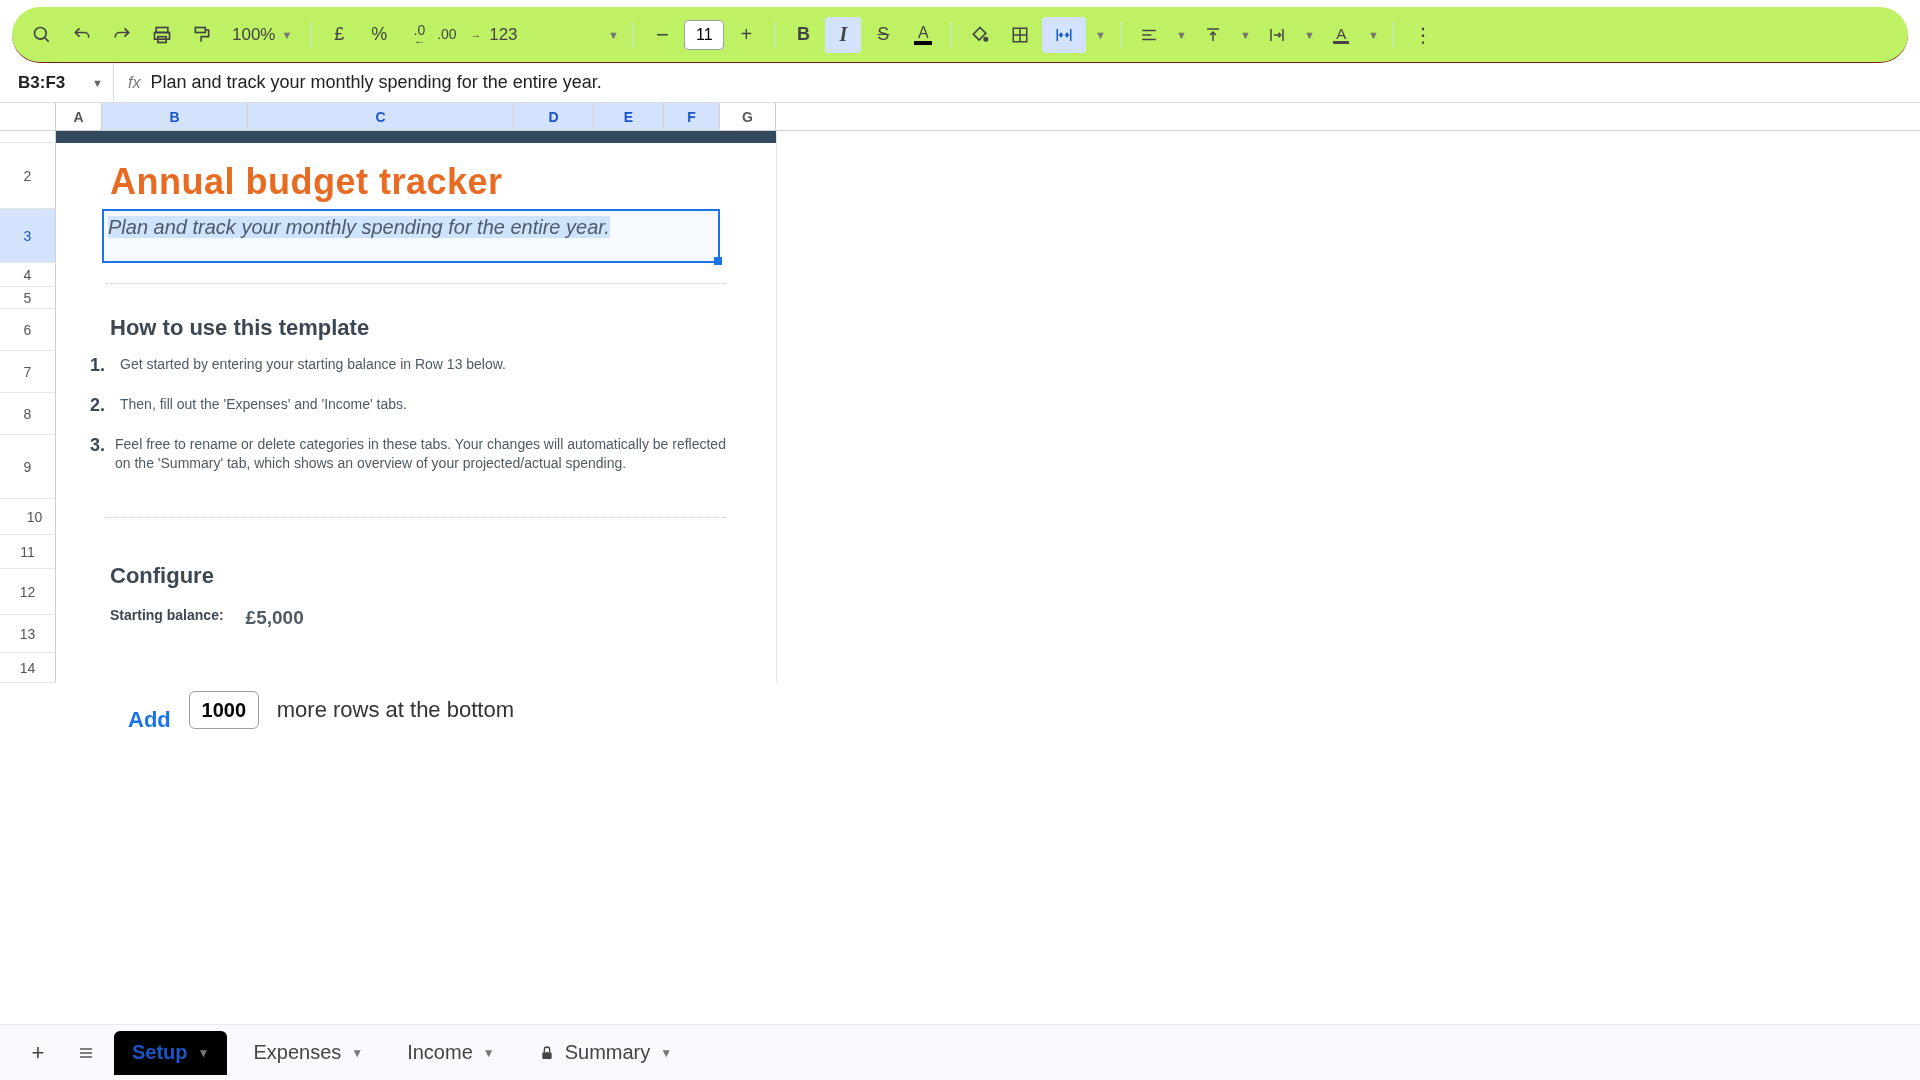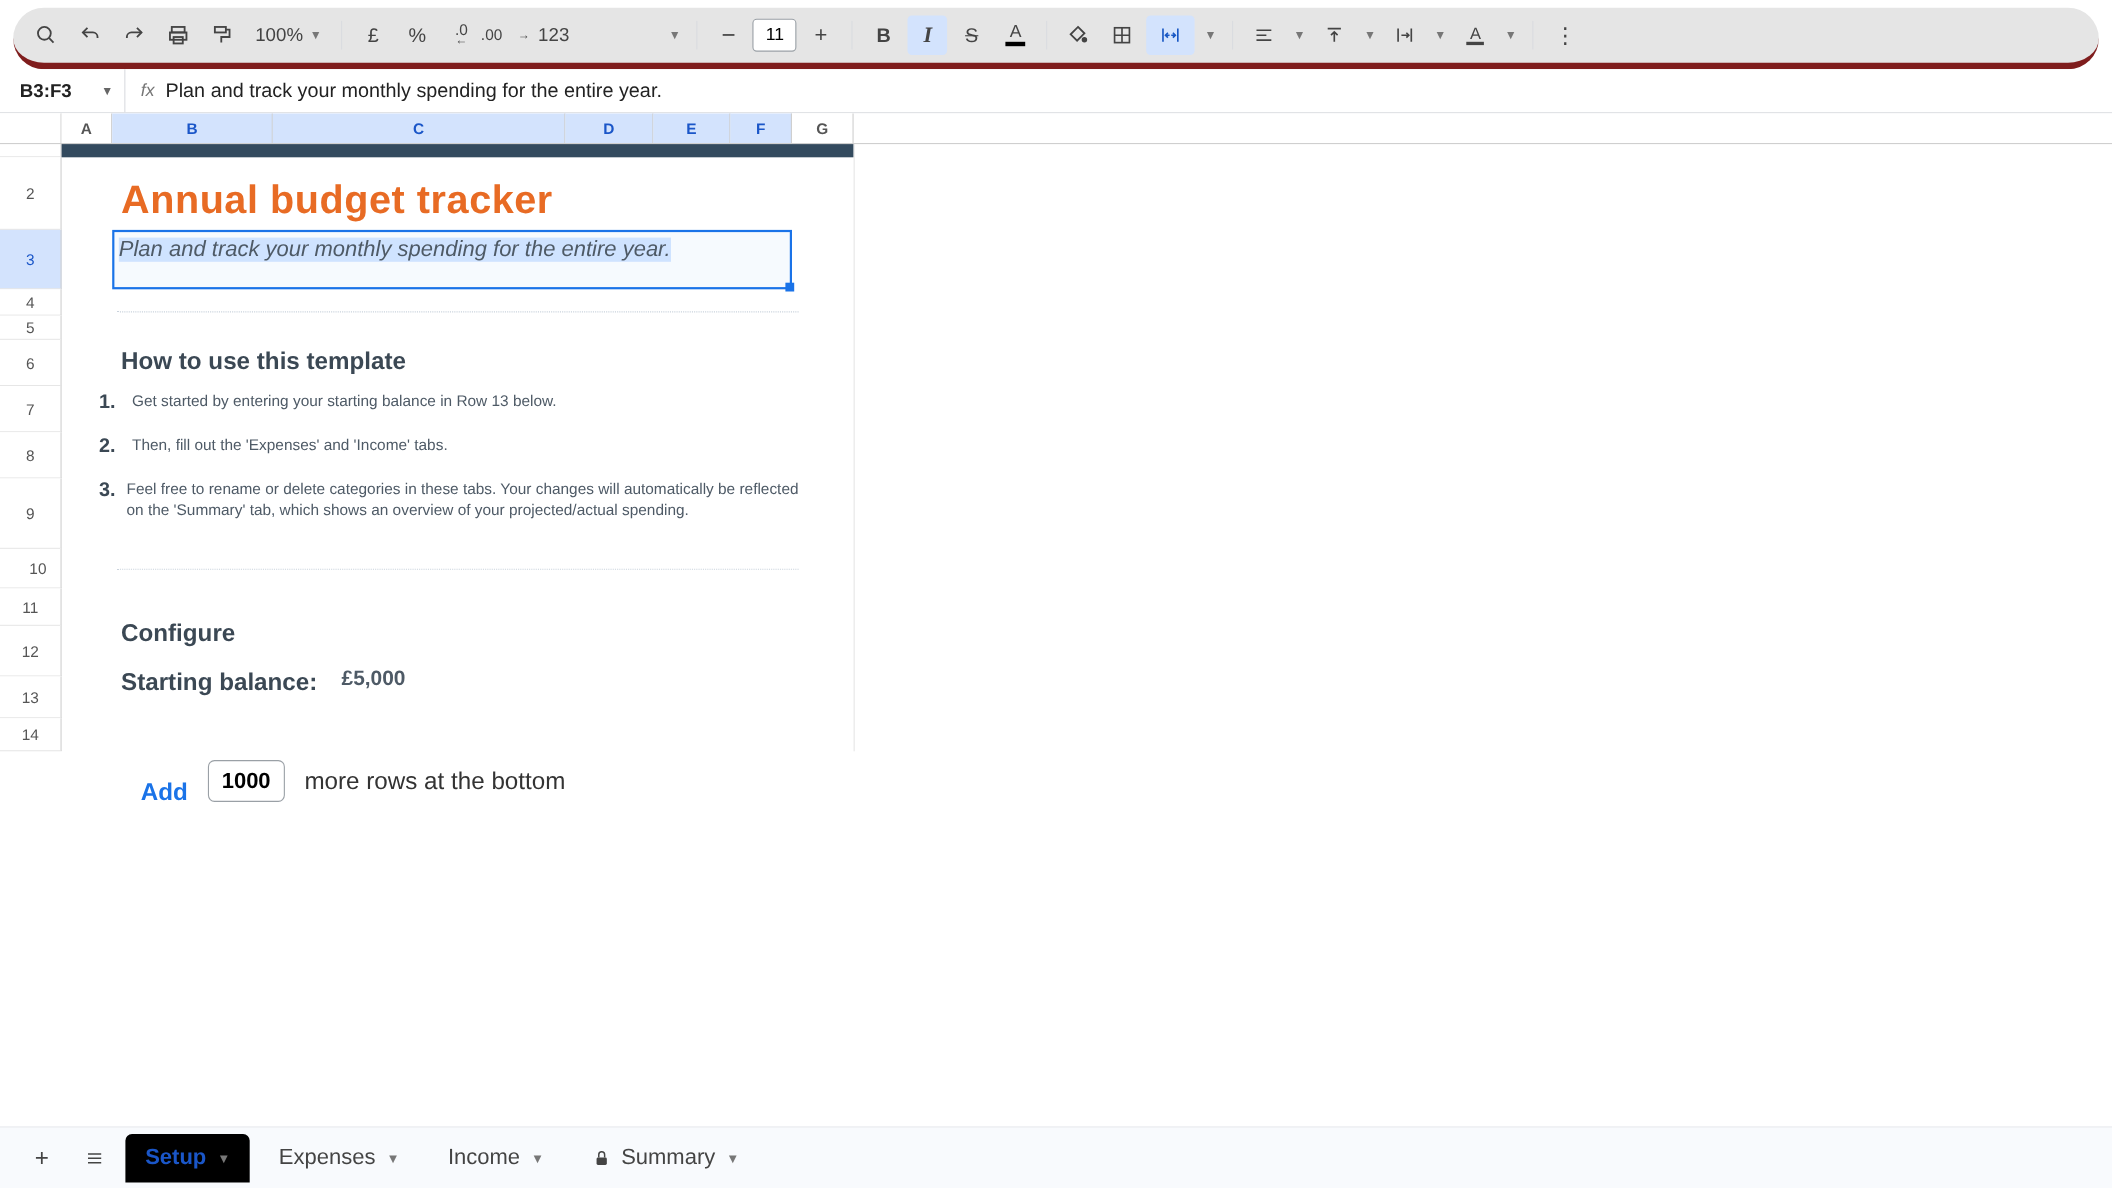"100%" .toolbar { background: #e5e5e5 -> #bef264; border-bottom: 6px solid #7f1d1d -> 1px solid #7f1d1d }
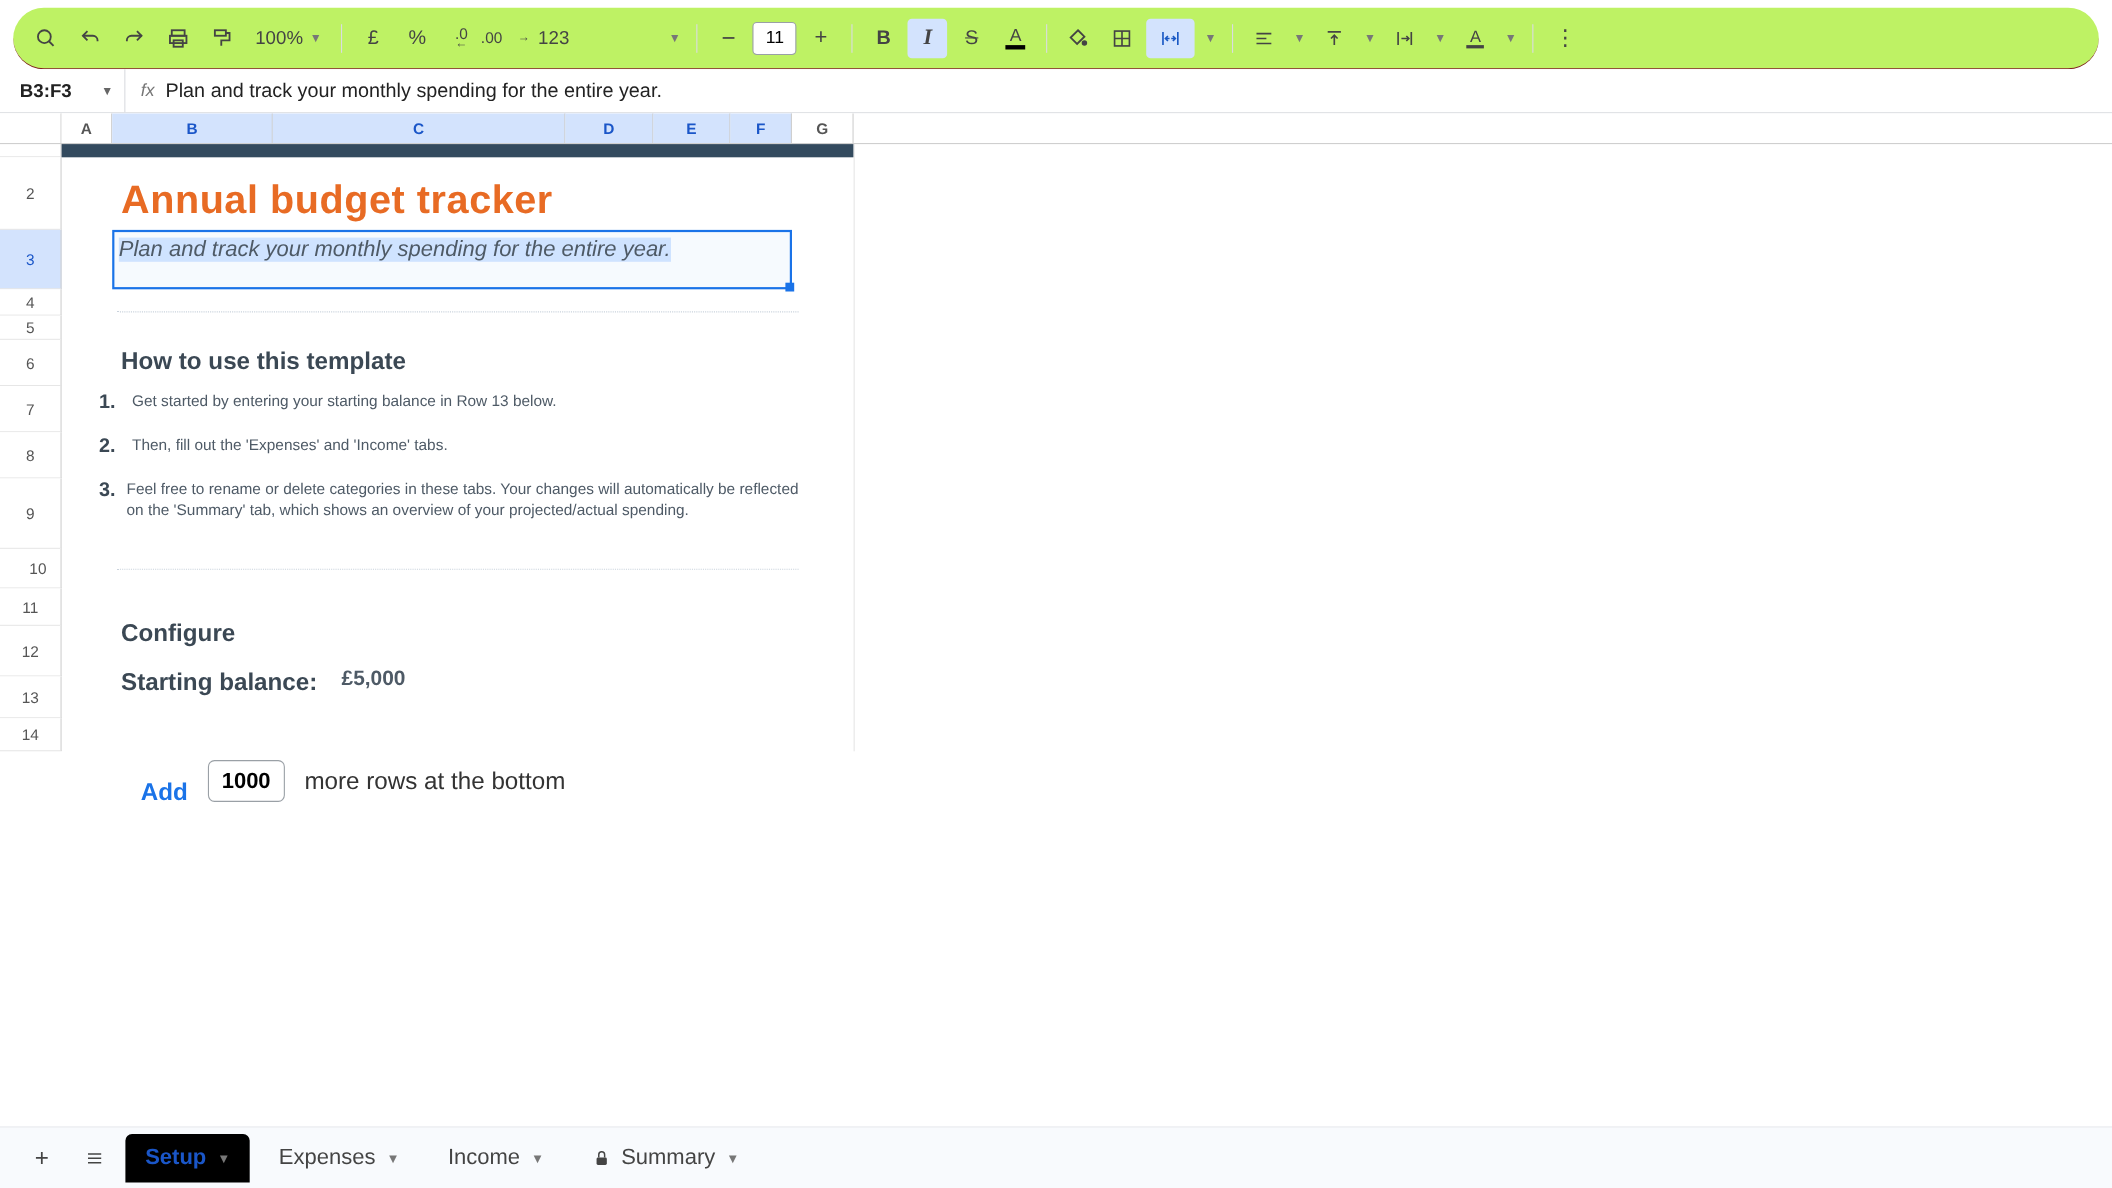"Starting balance:" .config-label { font-size: 22px -> 14px }
